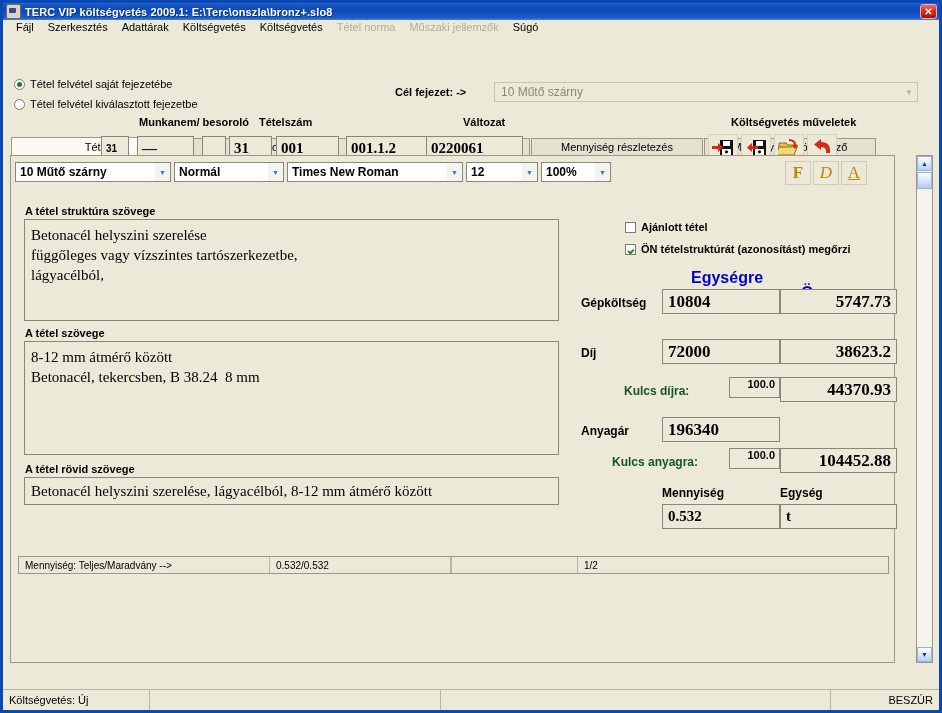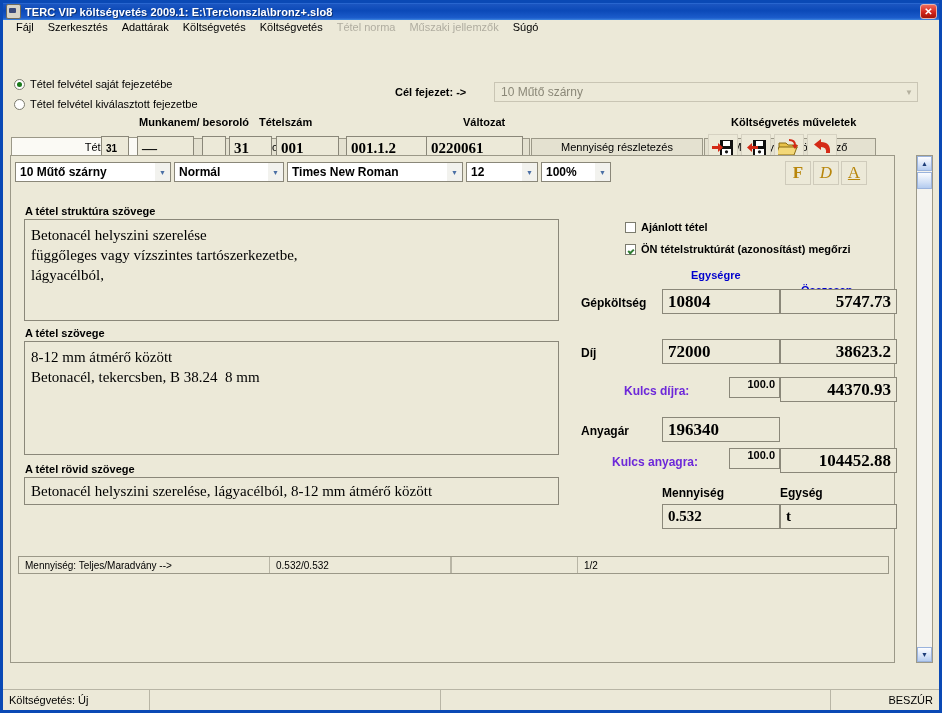"Egységre" .colhdr { font-size: 11px -> 16px }
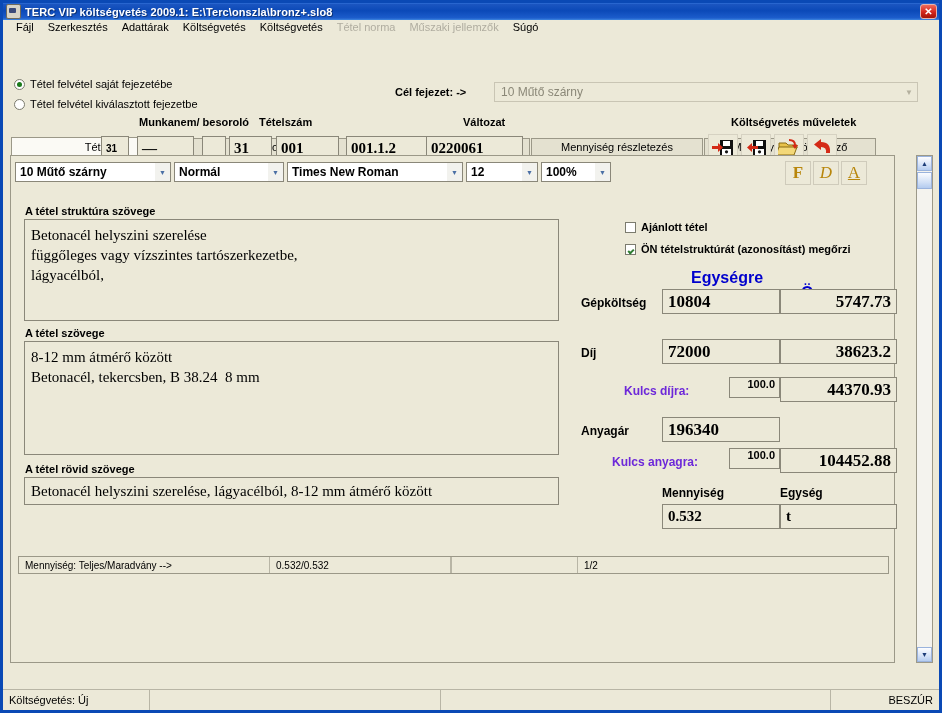"Kulcs díjra:" .rlabel.blue { color: #6d28d9 -> #14532d }
